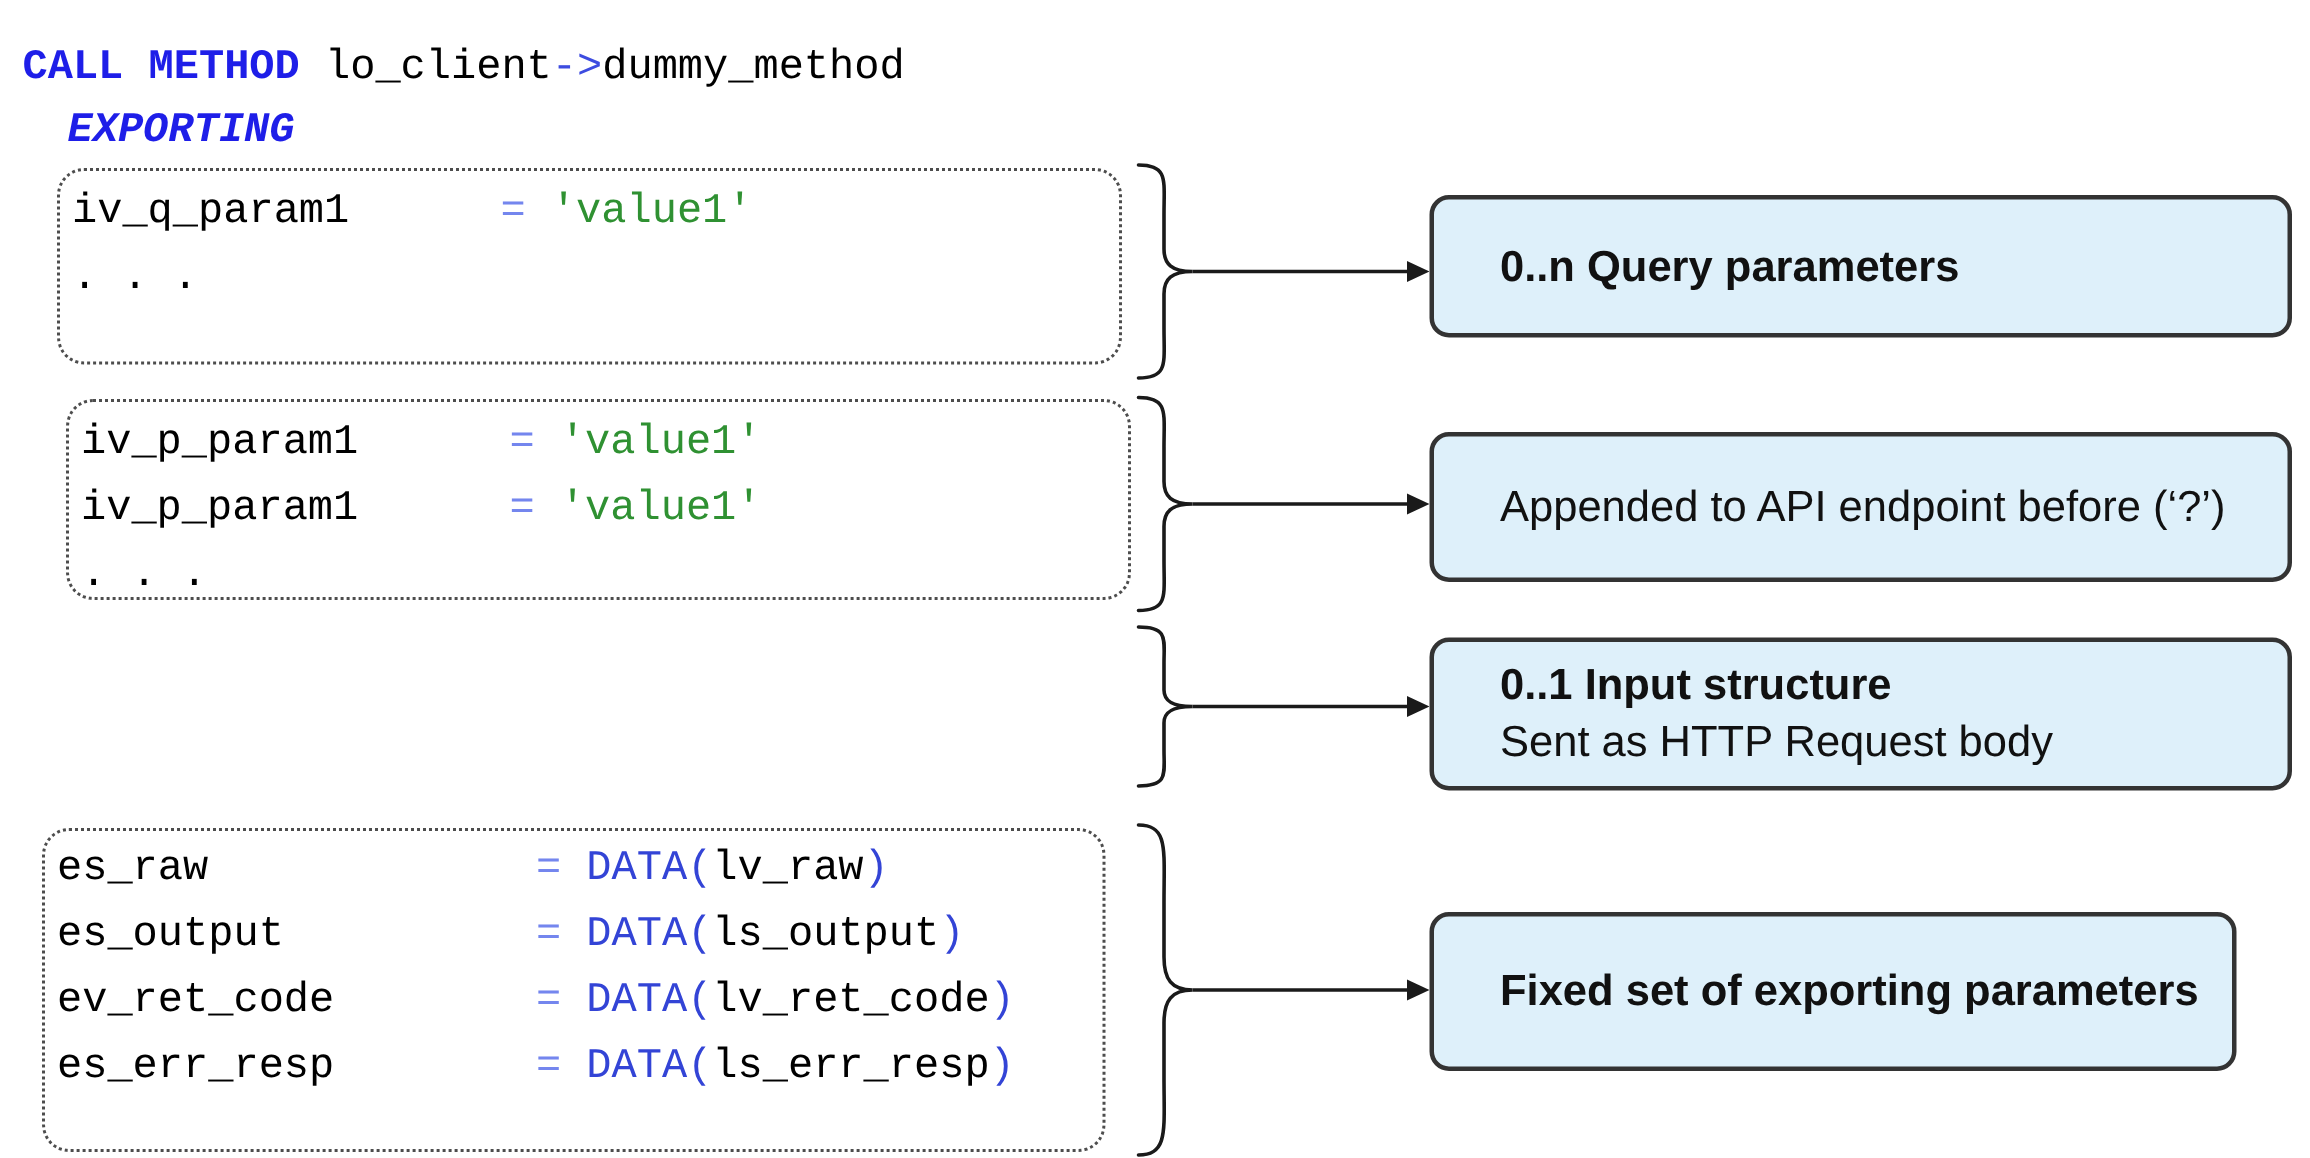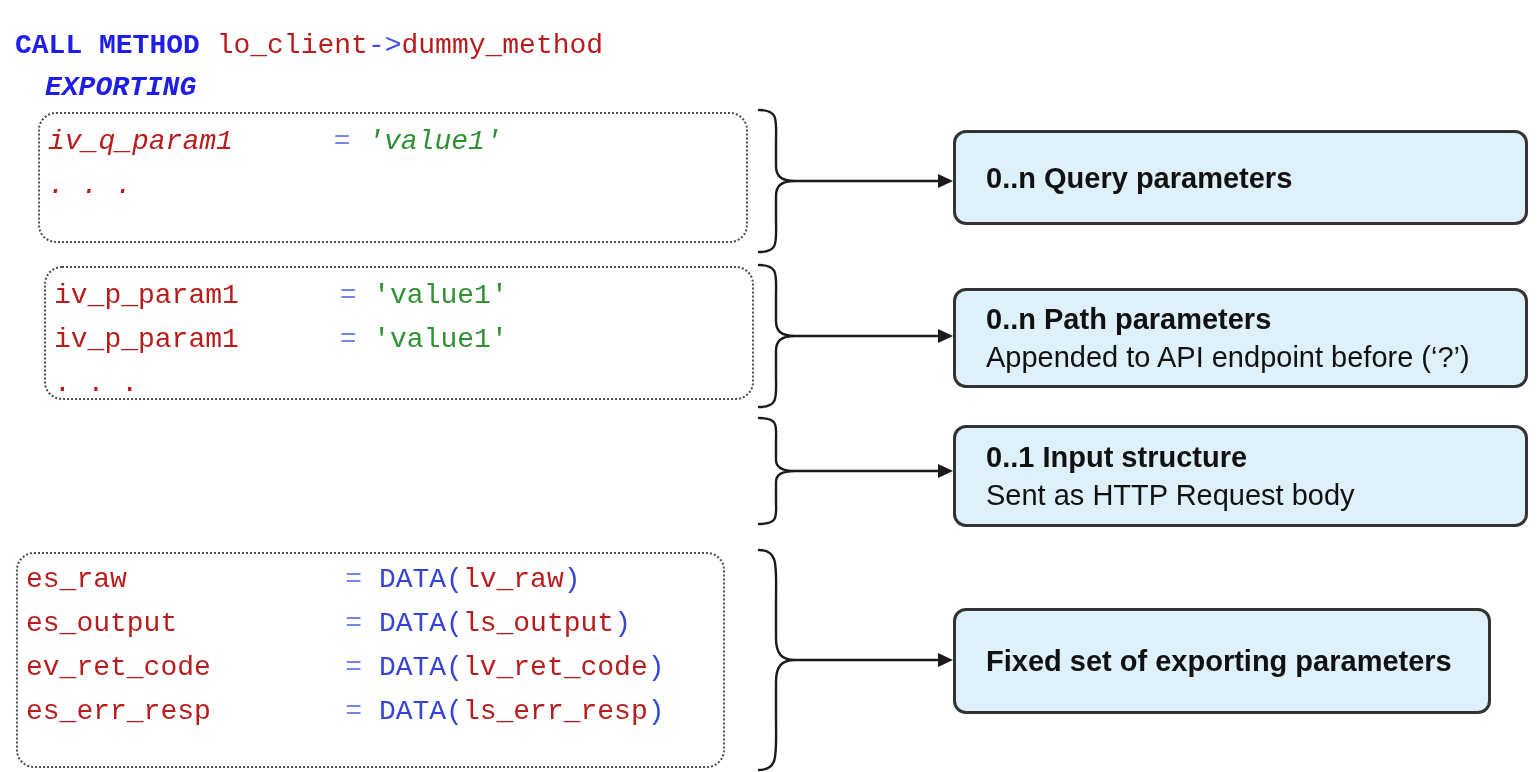"lo_client" .seg-ident { color: #b91c1c -> #000000 }
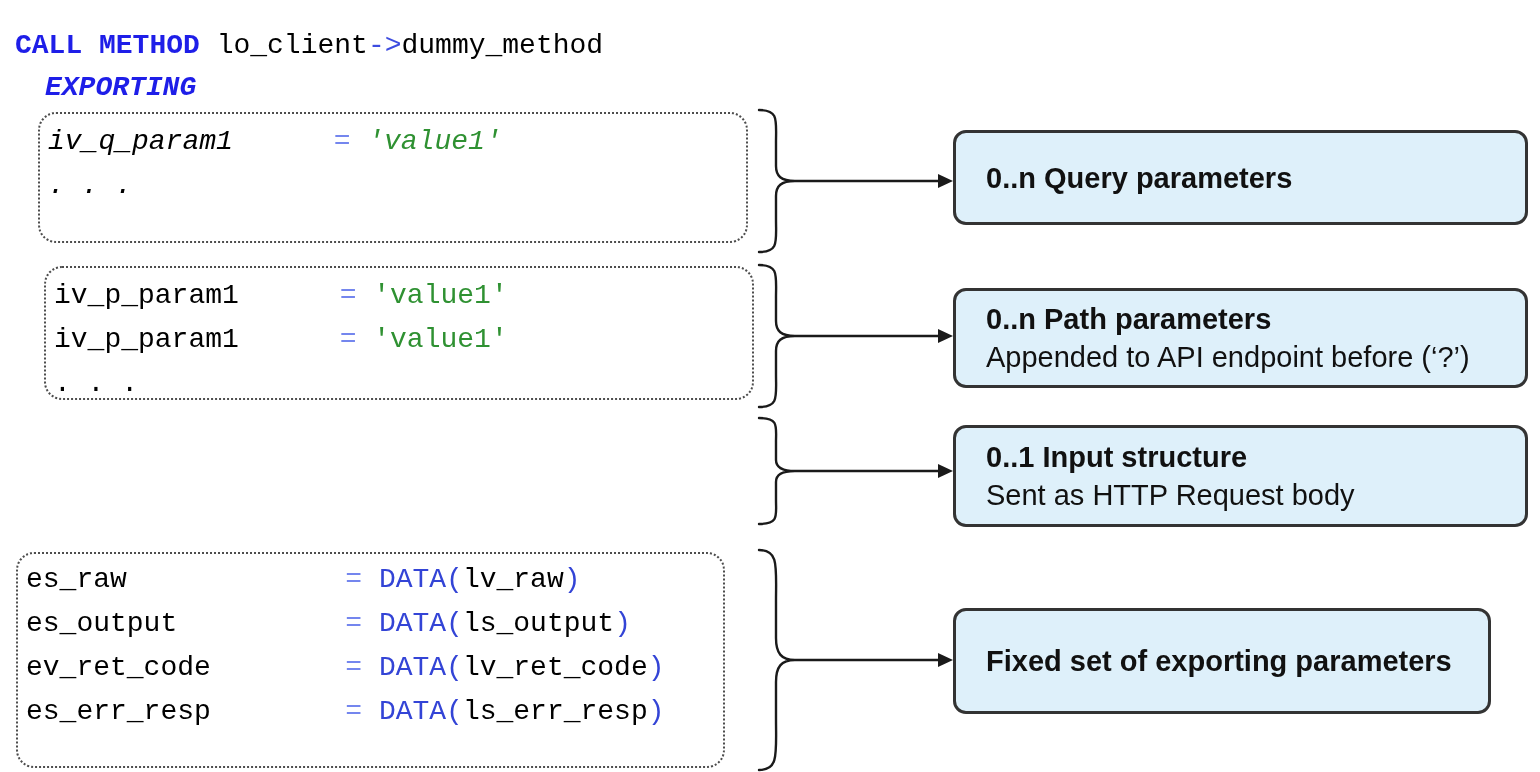"iv_q_param1 = 'value1'" div.dotted-box { font-style: italic -> none }
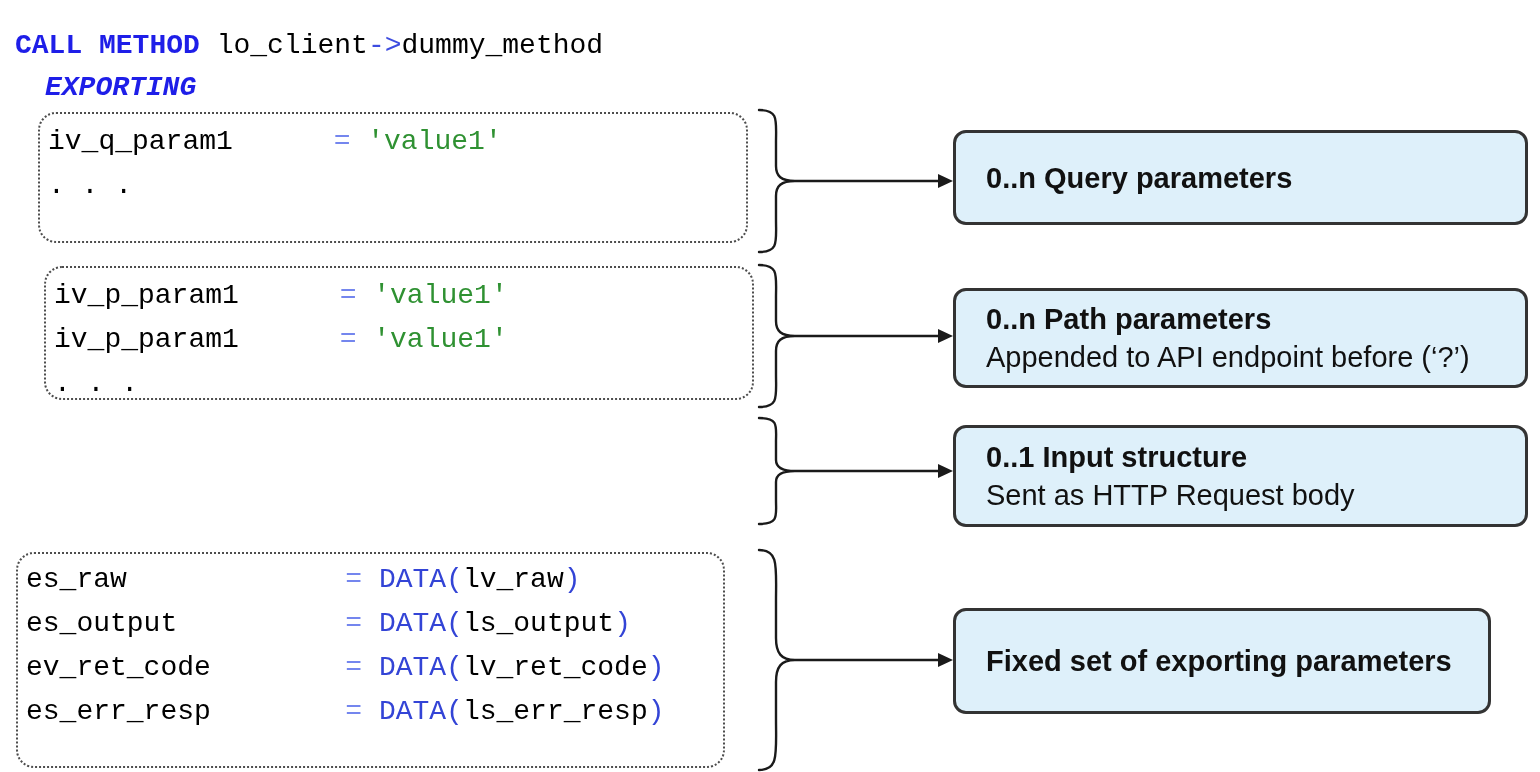"0..n Query parameters" .ann-box { padding-left: 30px -> 44px }
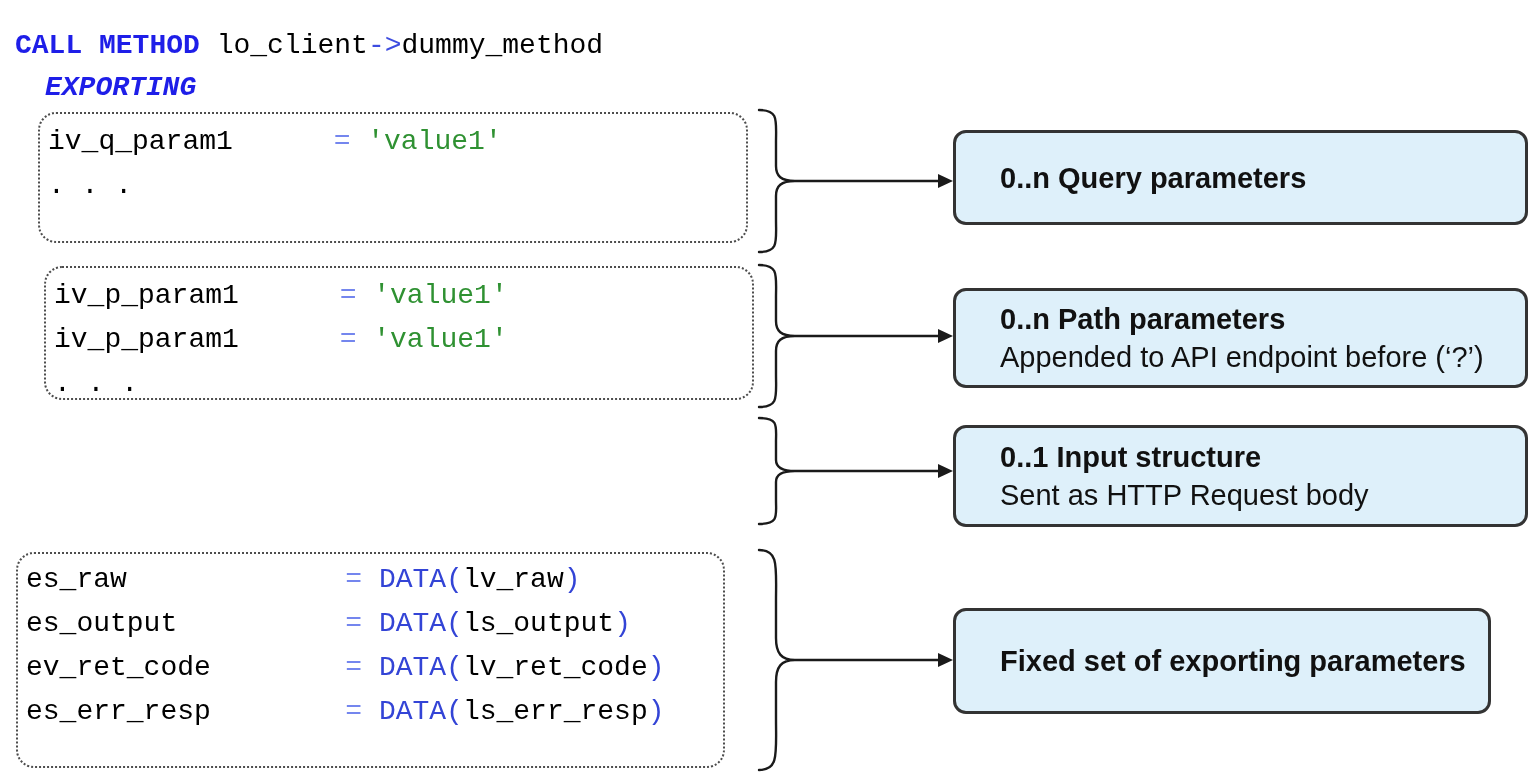"0..n Path parameters" div.ann-title { html: <div>0..n Path parameters</div> -> none }
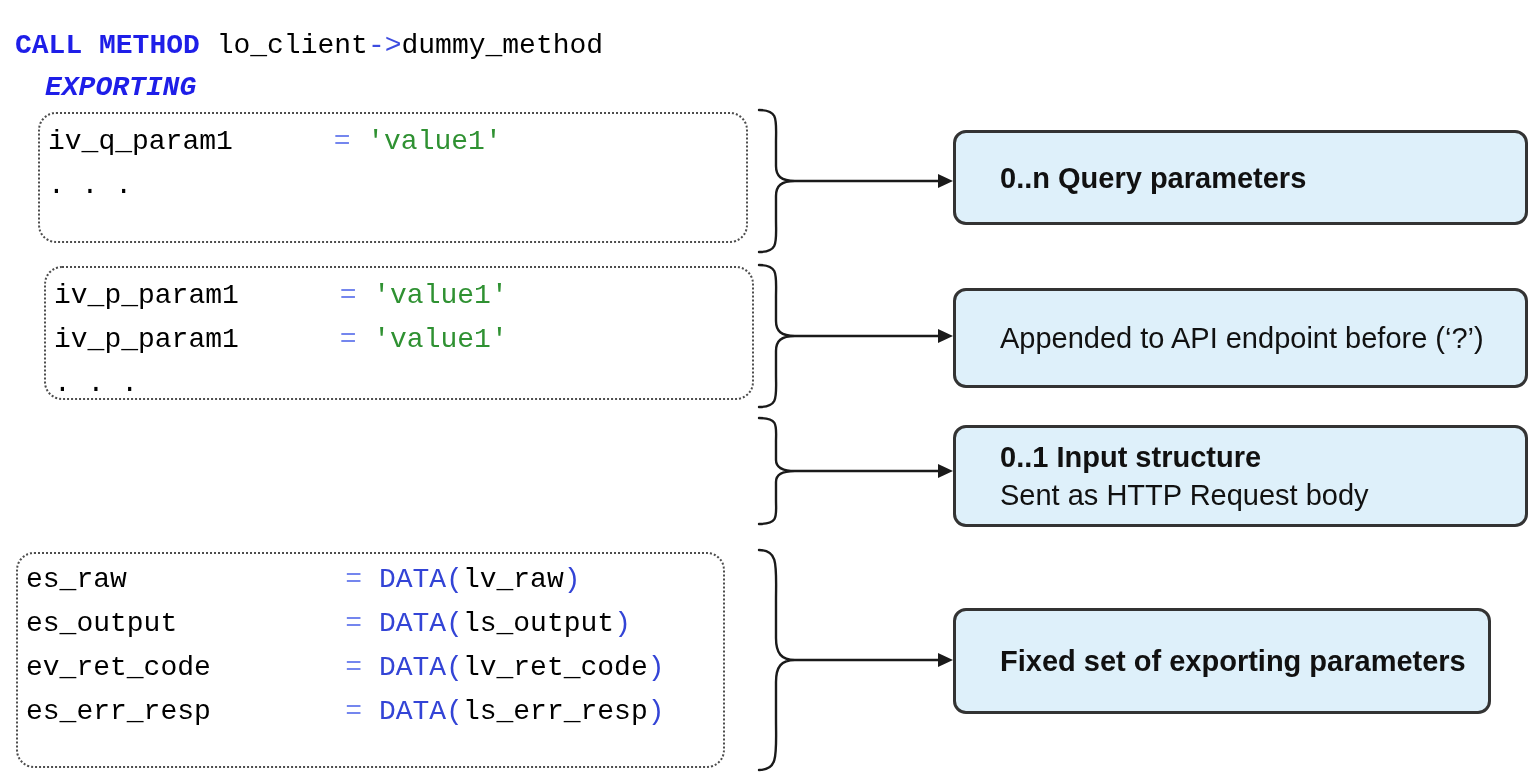"es_raw = DATA(lv_raw)" div.dotted-box { left: 16px -> 28px }
